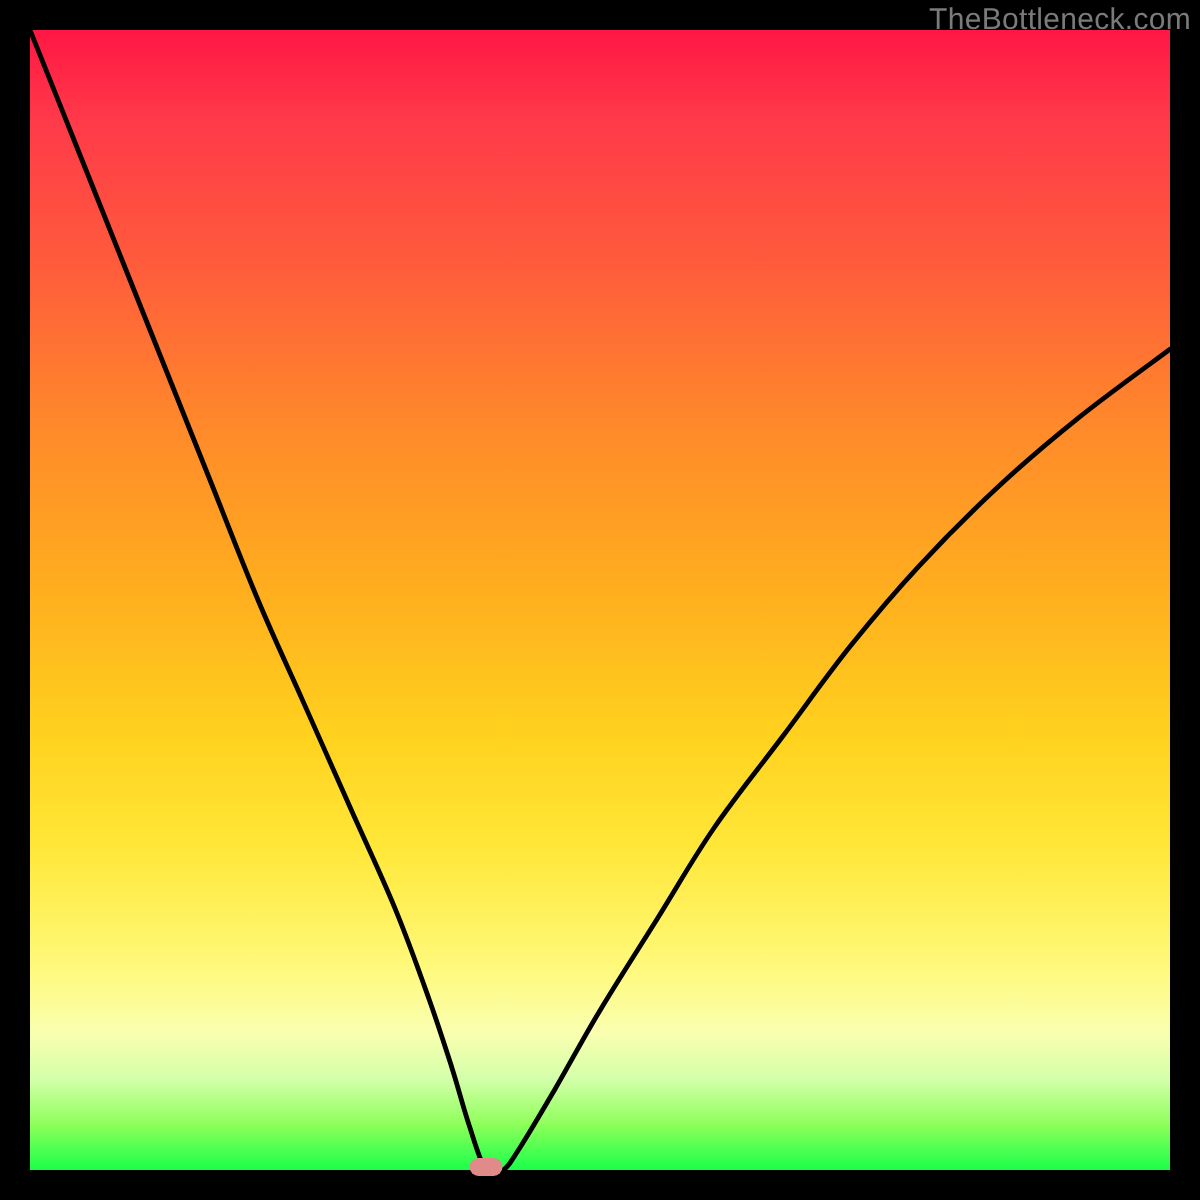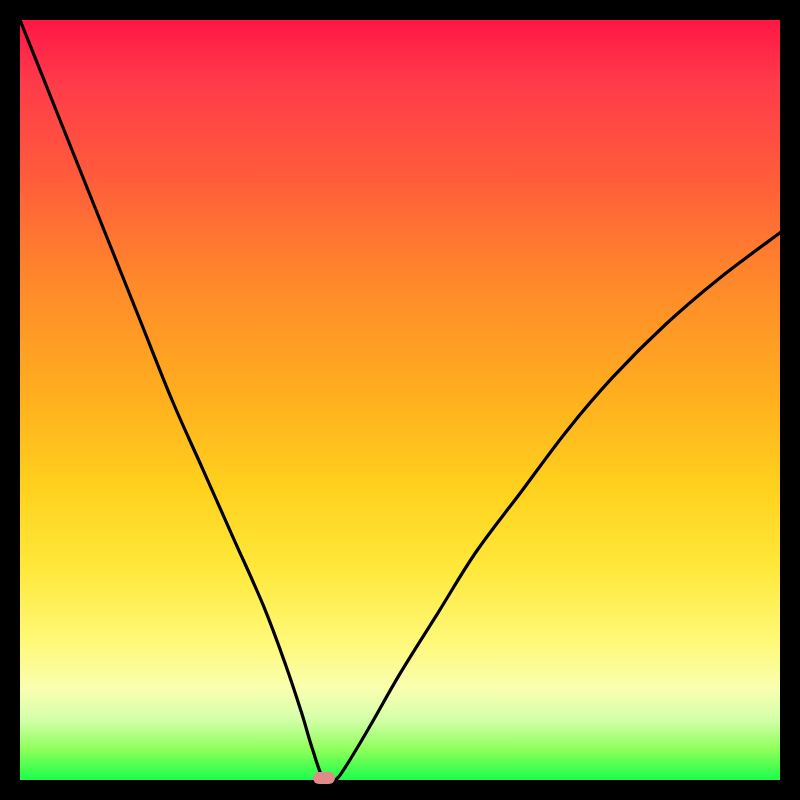"TheBottleneck.com" div.watermark { html: none -> <div>TheBottleneck.com</div> }
